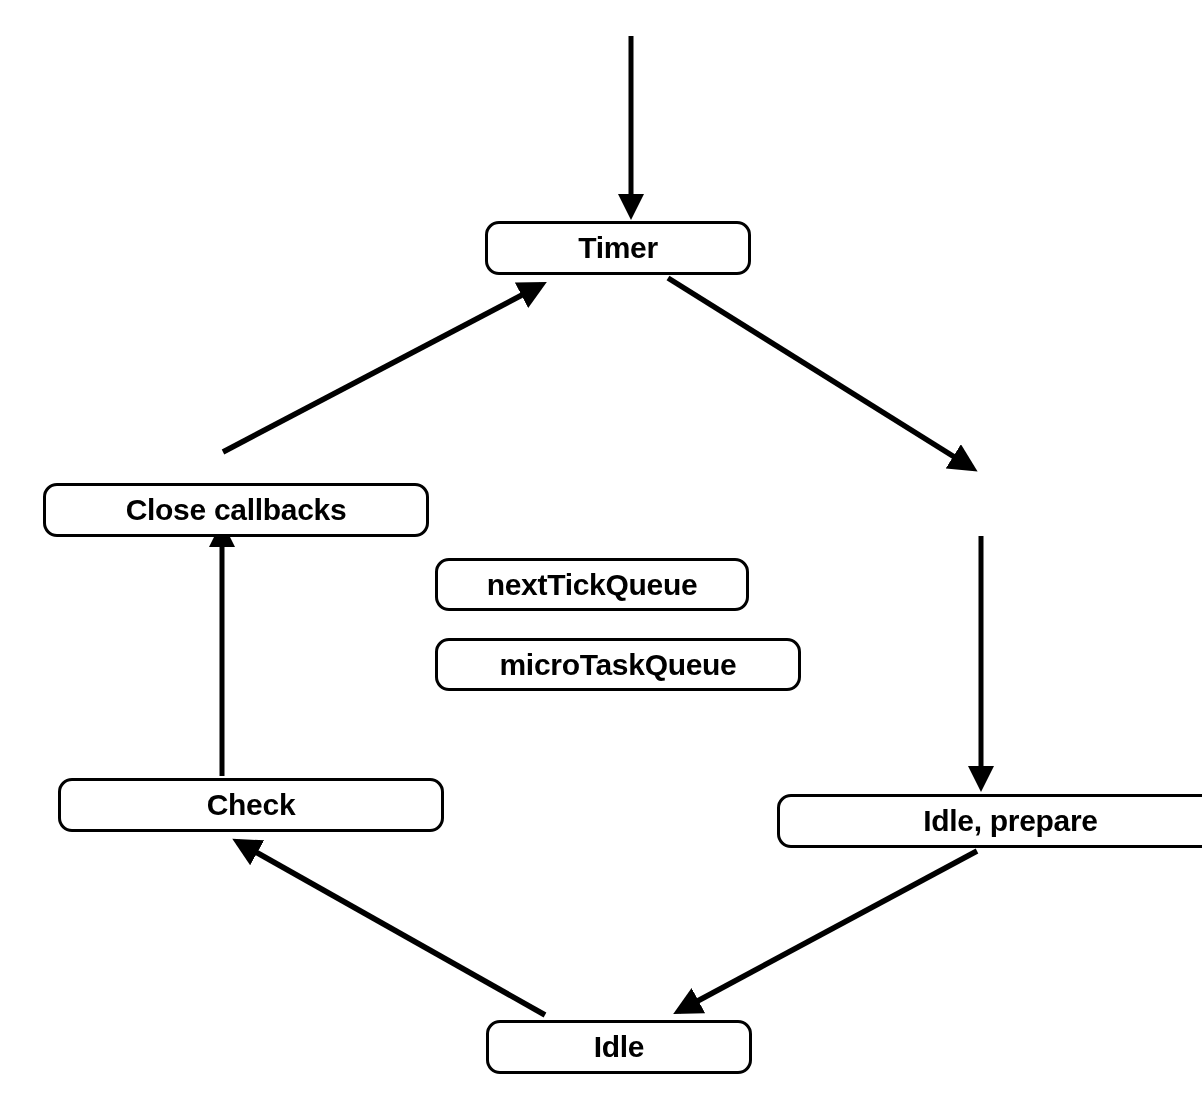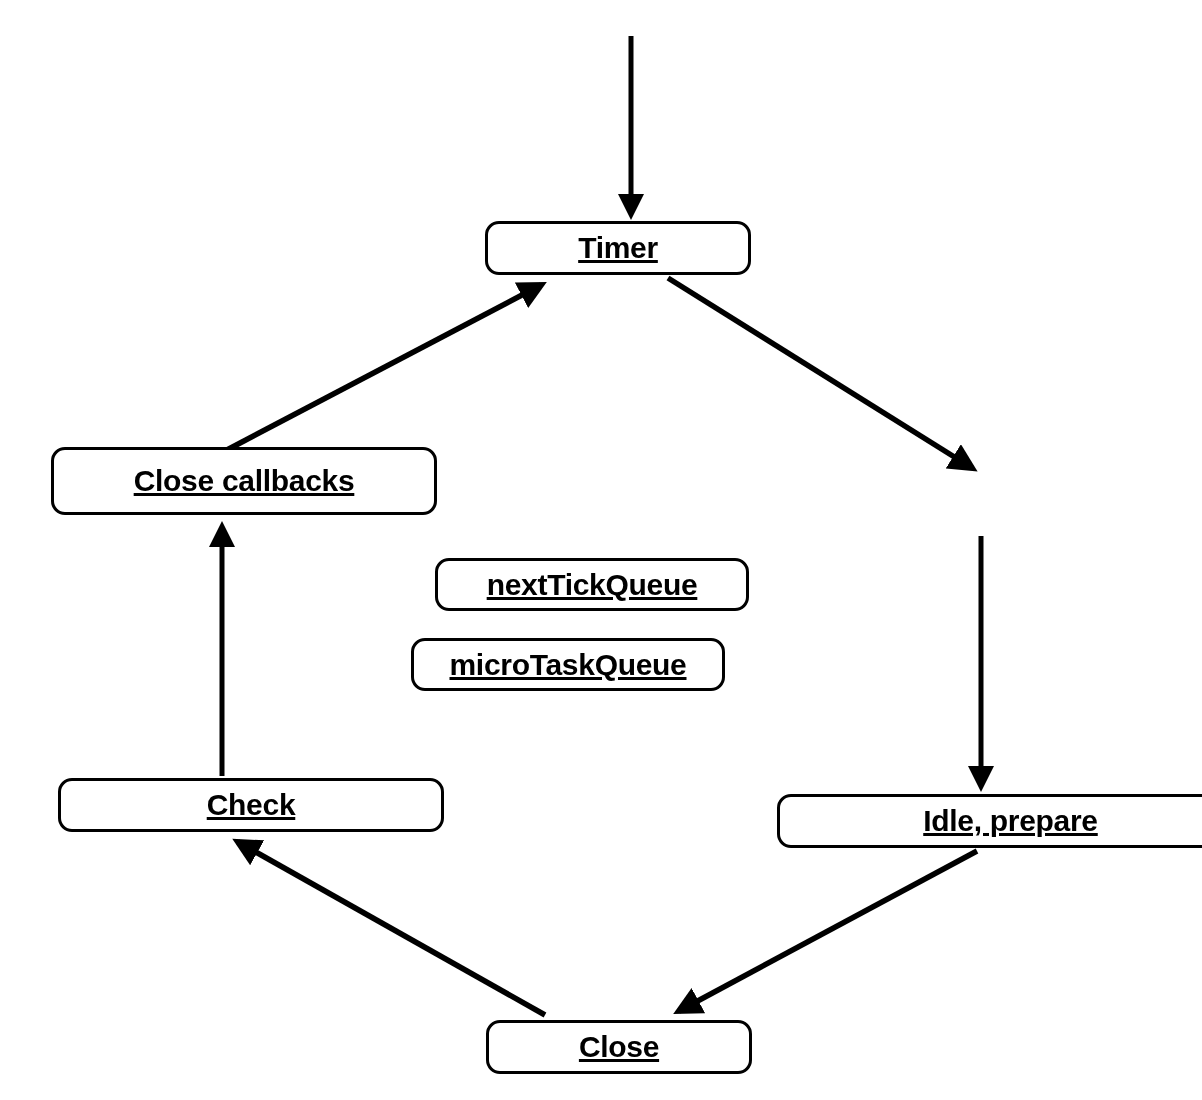"Timer" .node { text-decoration: underline -> none }
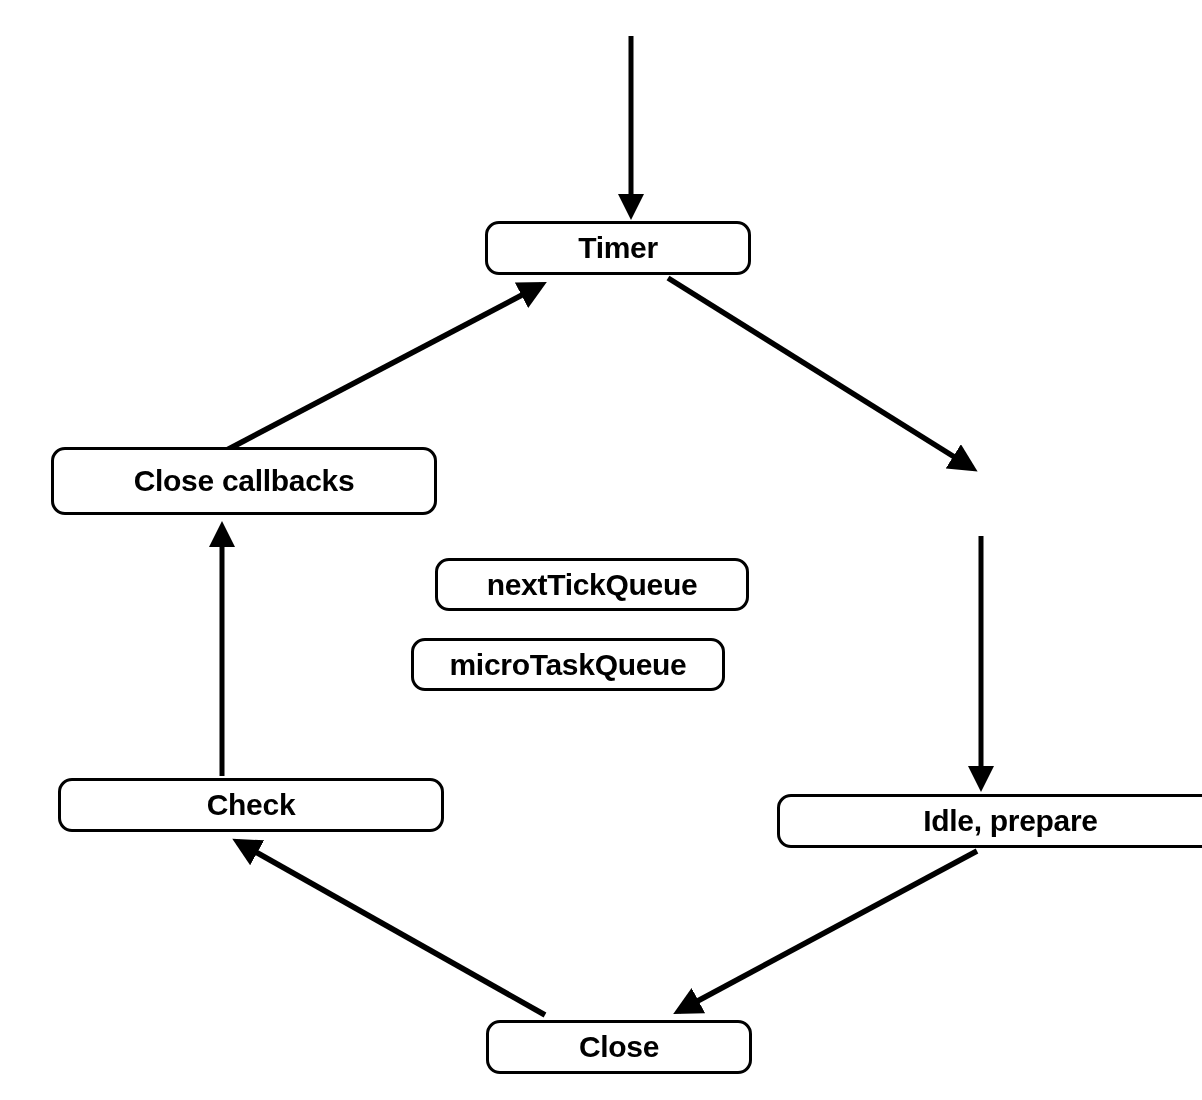"Close callbacks" #node-close { height: 68px -> 54px; margin-left: 8px -> none; top: 447px -> 483px }
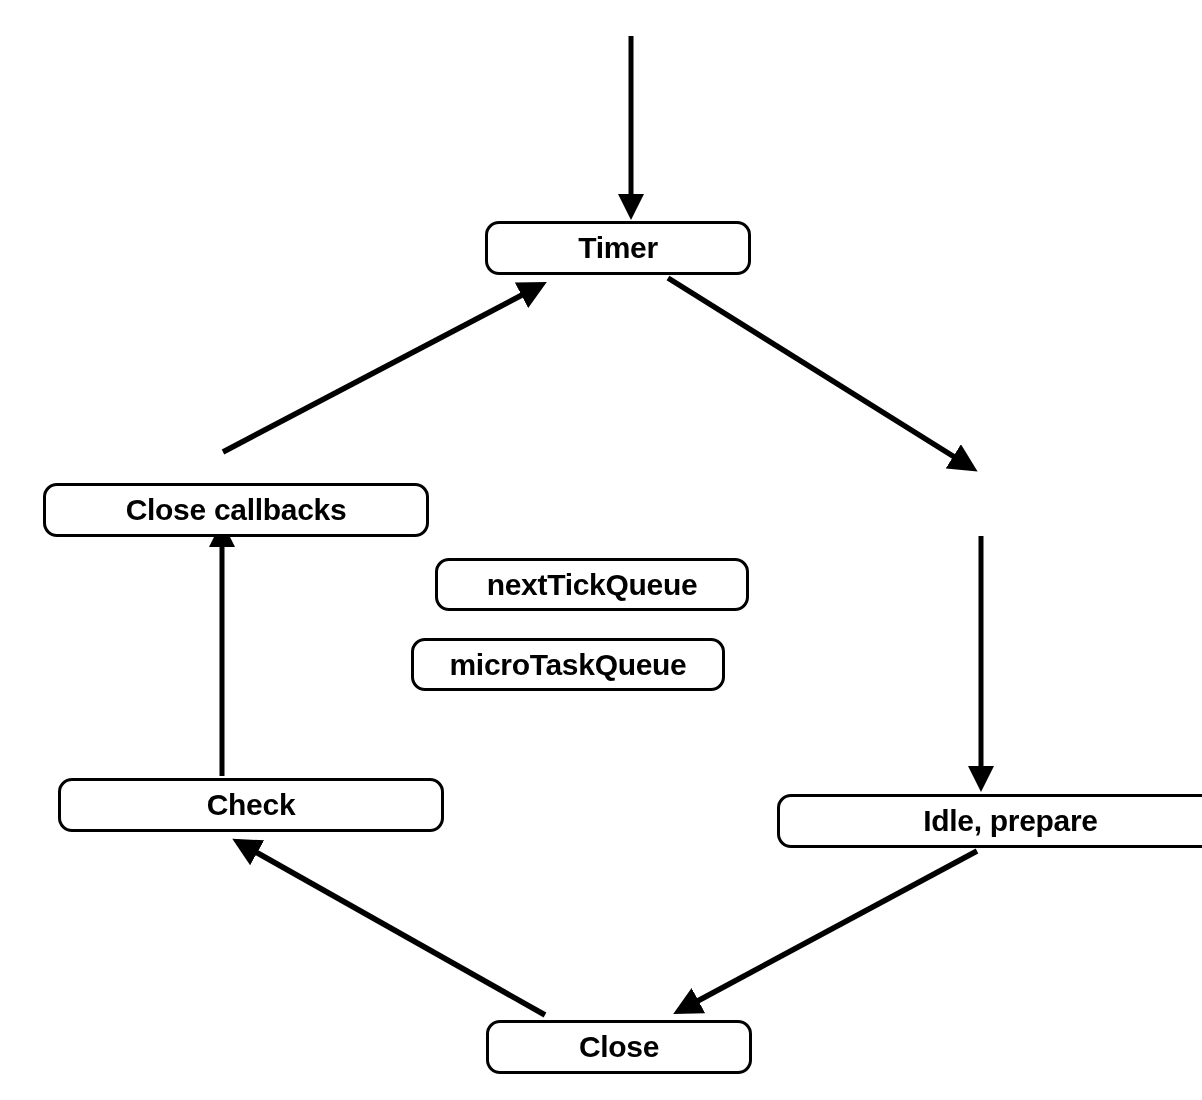"microTaskQueue" #node-microtask { left: 411px -> 435px; width: 314px -> 366px }
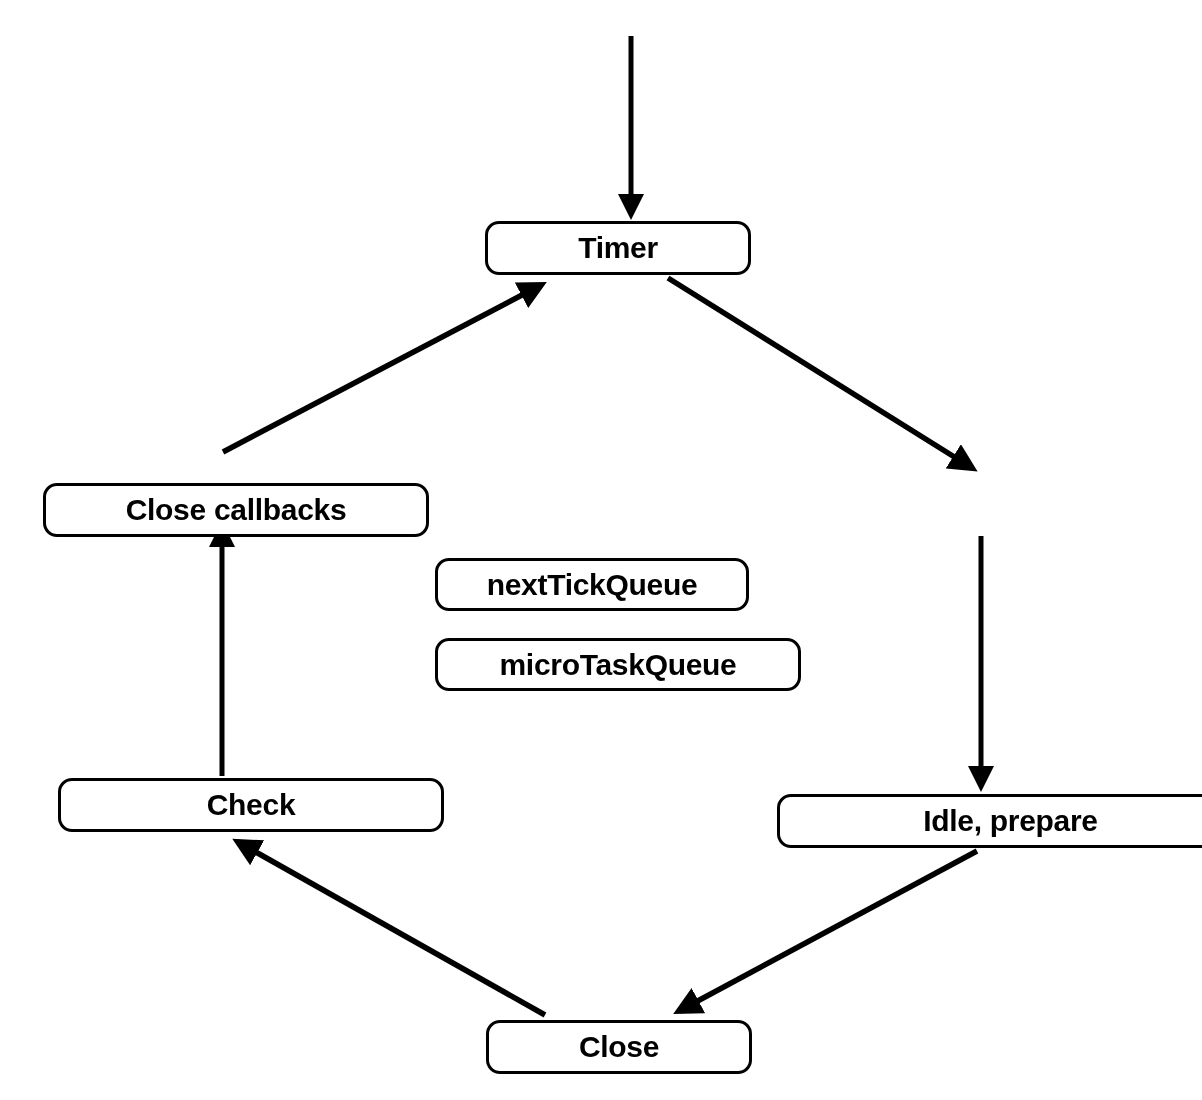"Close" span.node-label { text: Close -> Idle }
